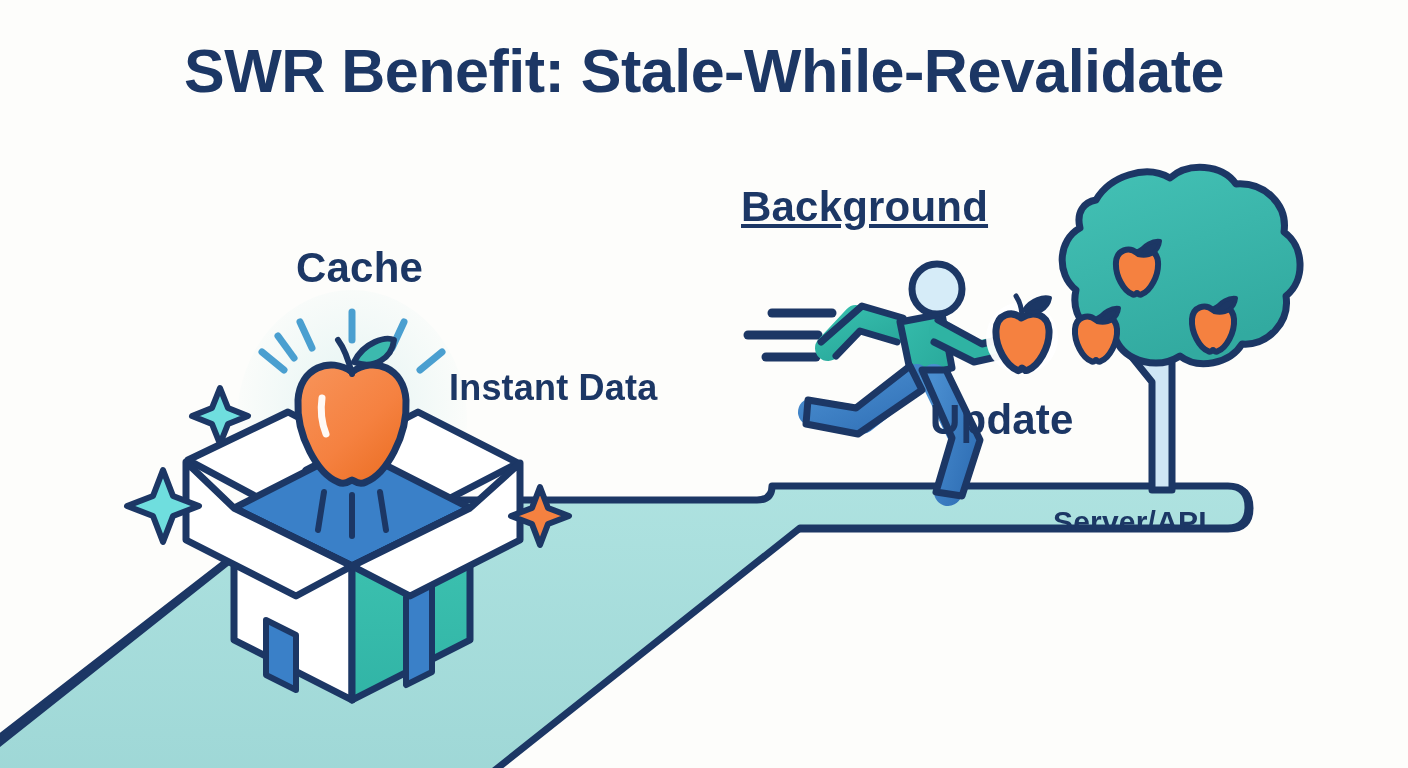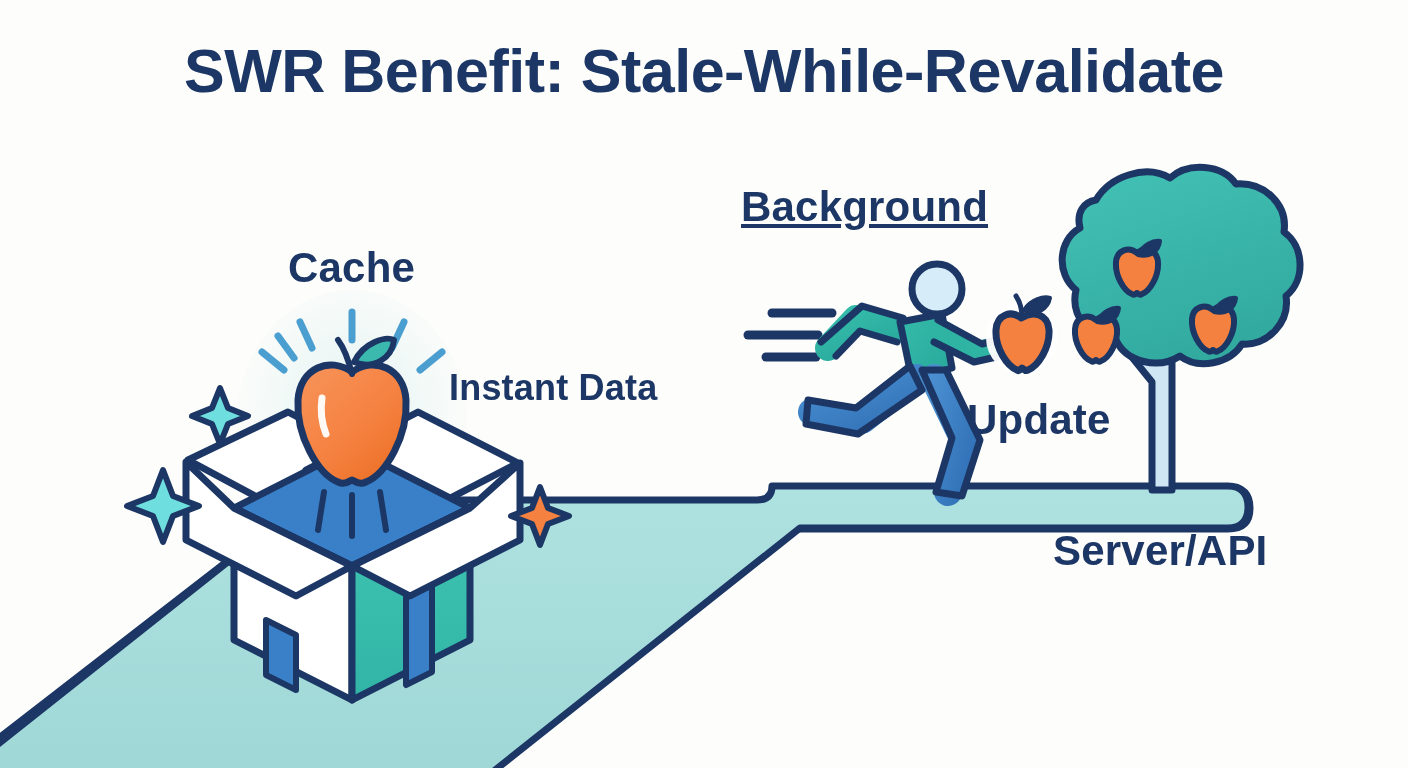"Cache" #label-cache { left: 288px -> 296px }
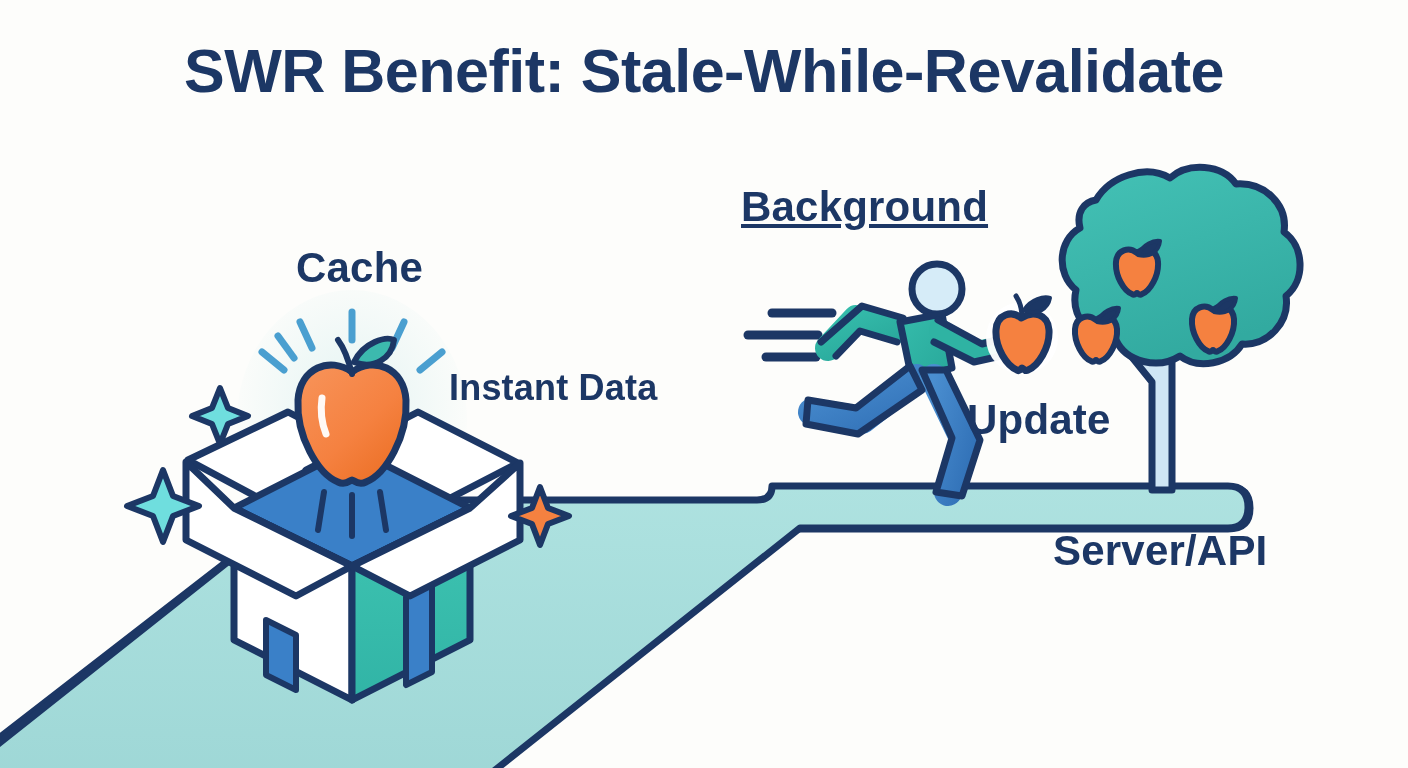"Update" #label-update { left: 967px -> 930px }
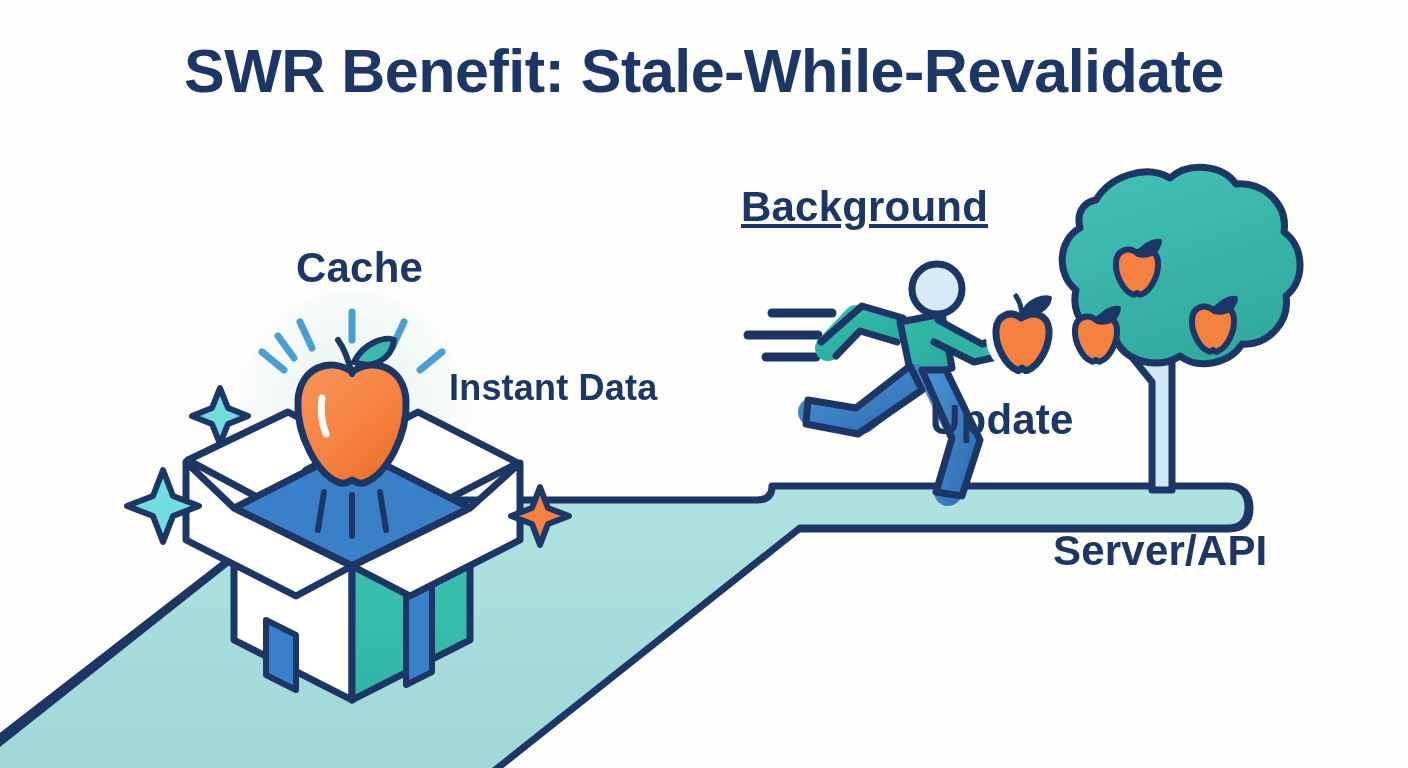"Server/API" #label-server { font-size: 42px -> 30px; top: 527px -> 505px }
